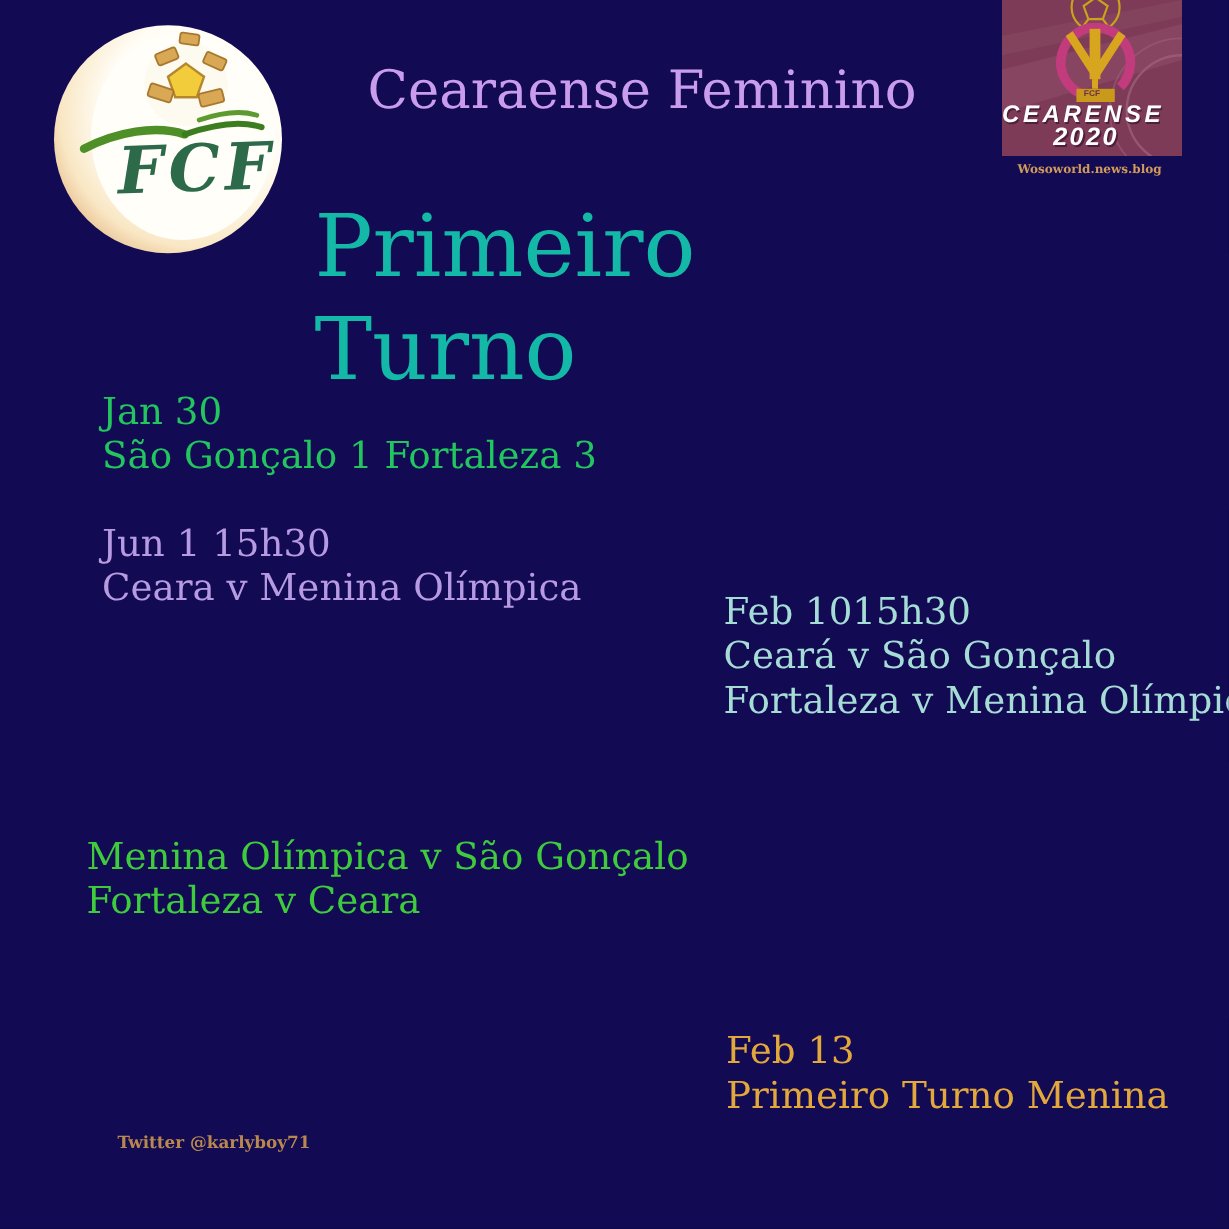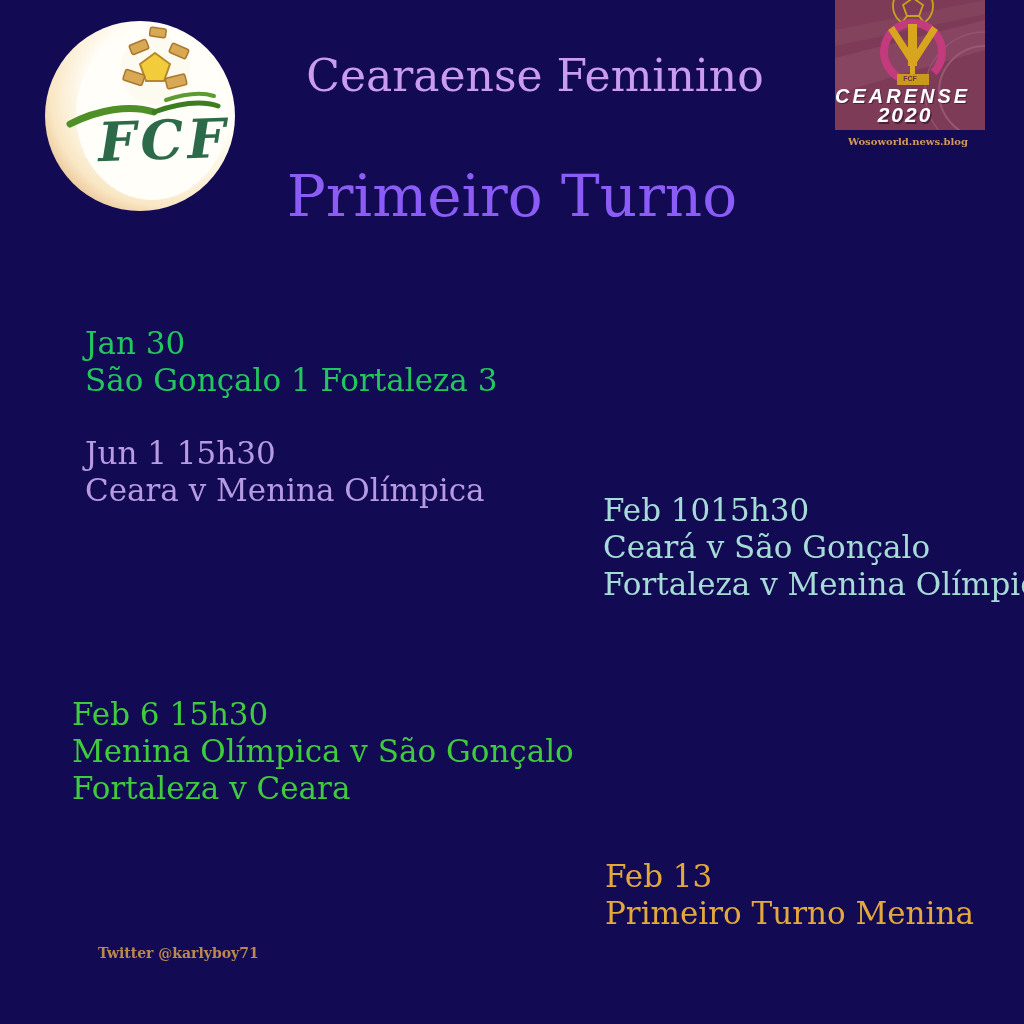"Primeiro Turno" .subtitle { color: #8b5cf6 -> #14b8a6; font-size: 58px -> 72px; text-align: center -> left }
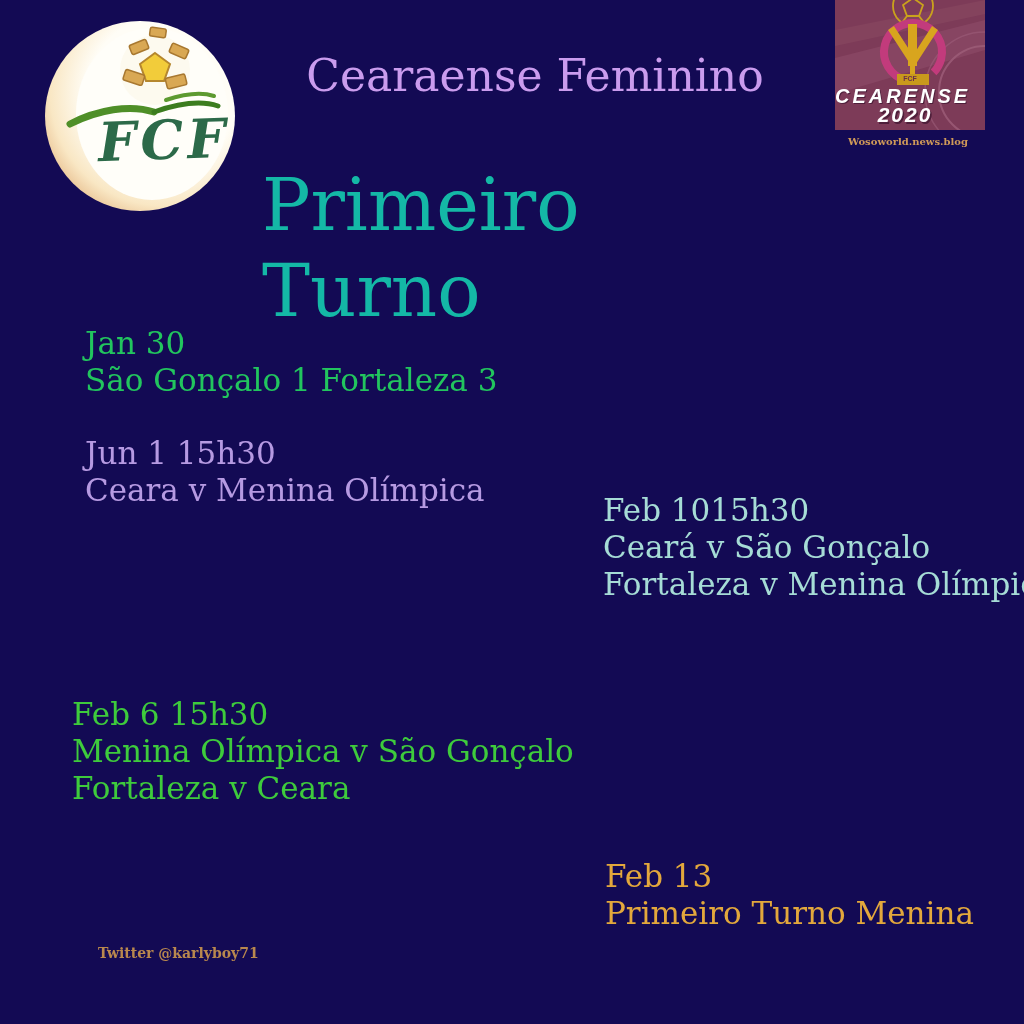"Feb 6 15h30" div { html: <div>Feb 6 15h30</div> -> none }
